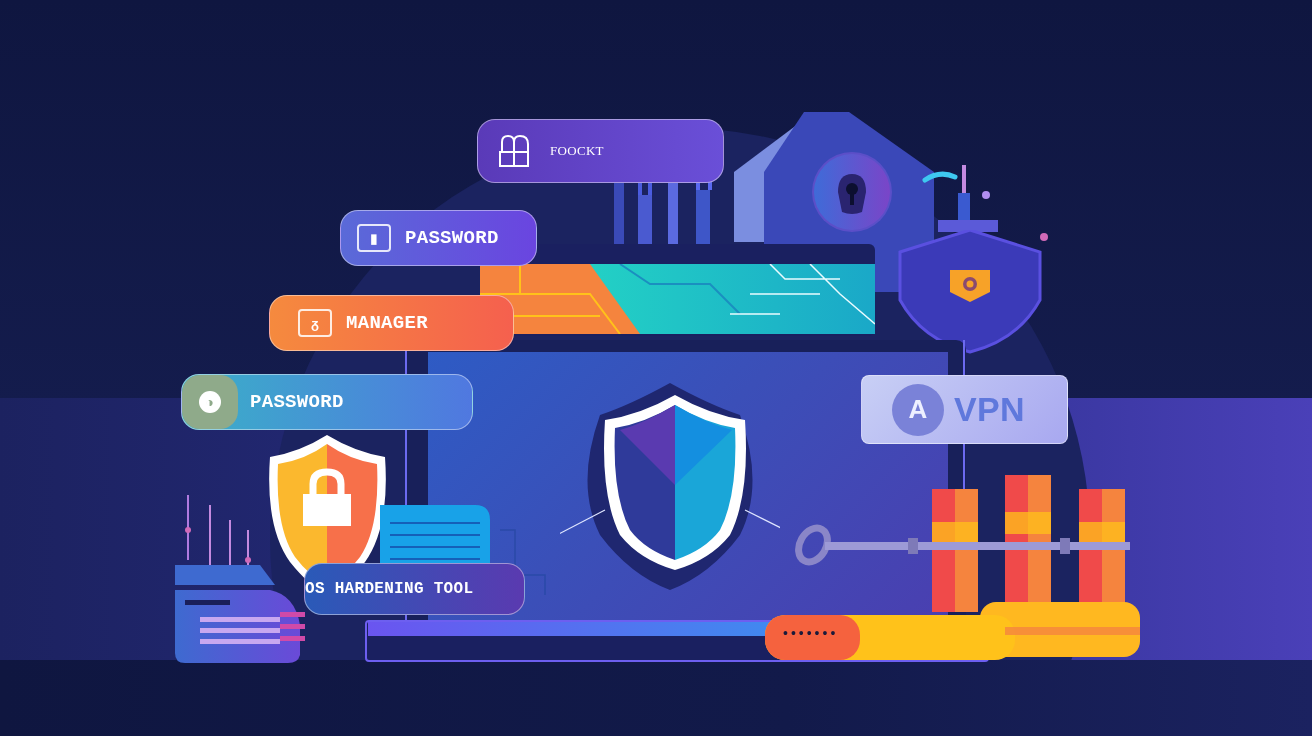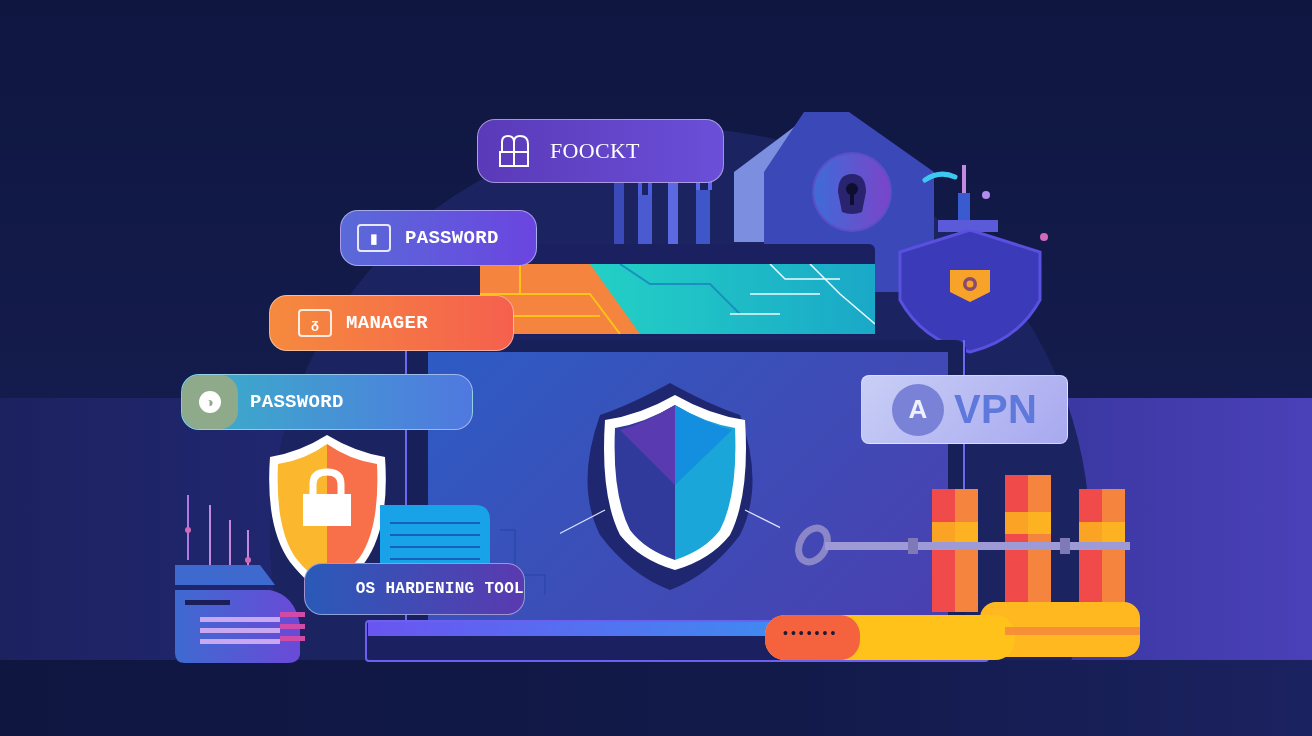"FOOCKT" span.lbl { font-size: 22px -> 13px }
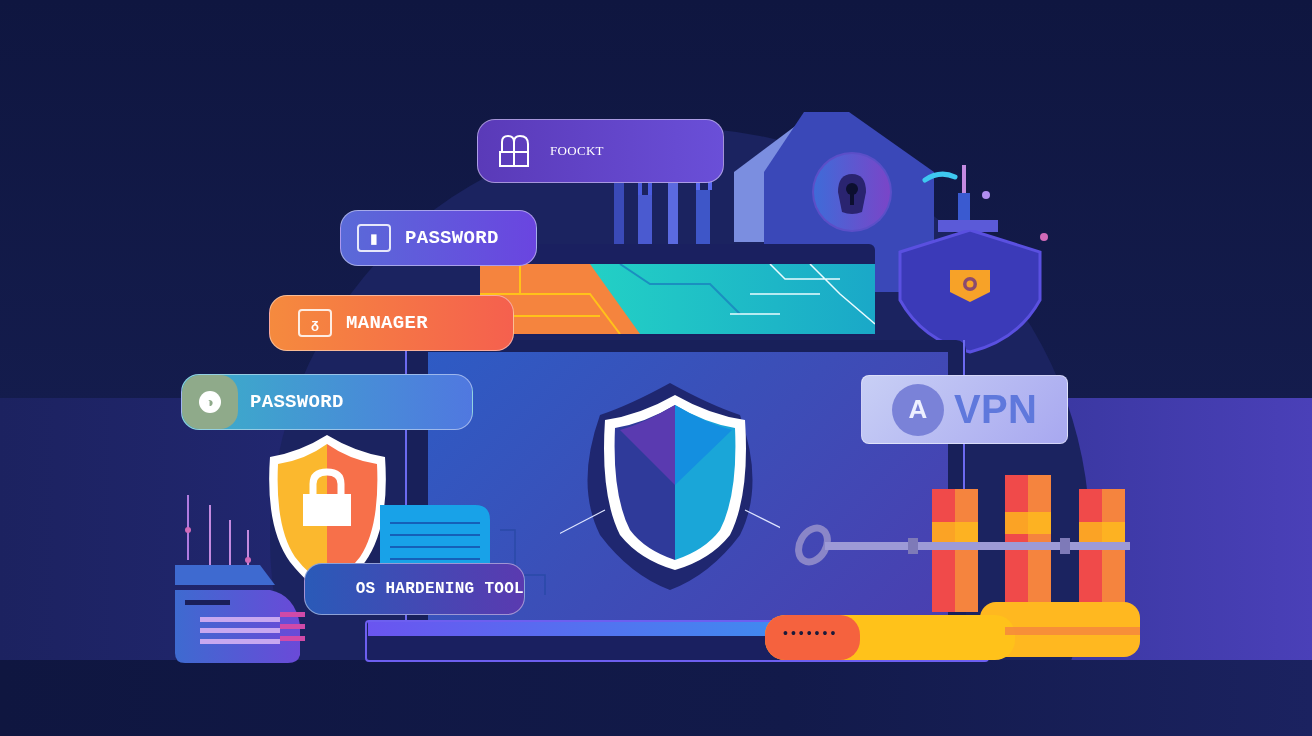"VPN" span { font-size: 40px -> 34px }
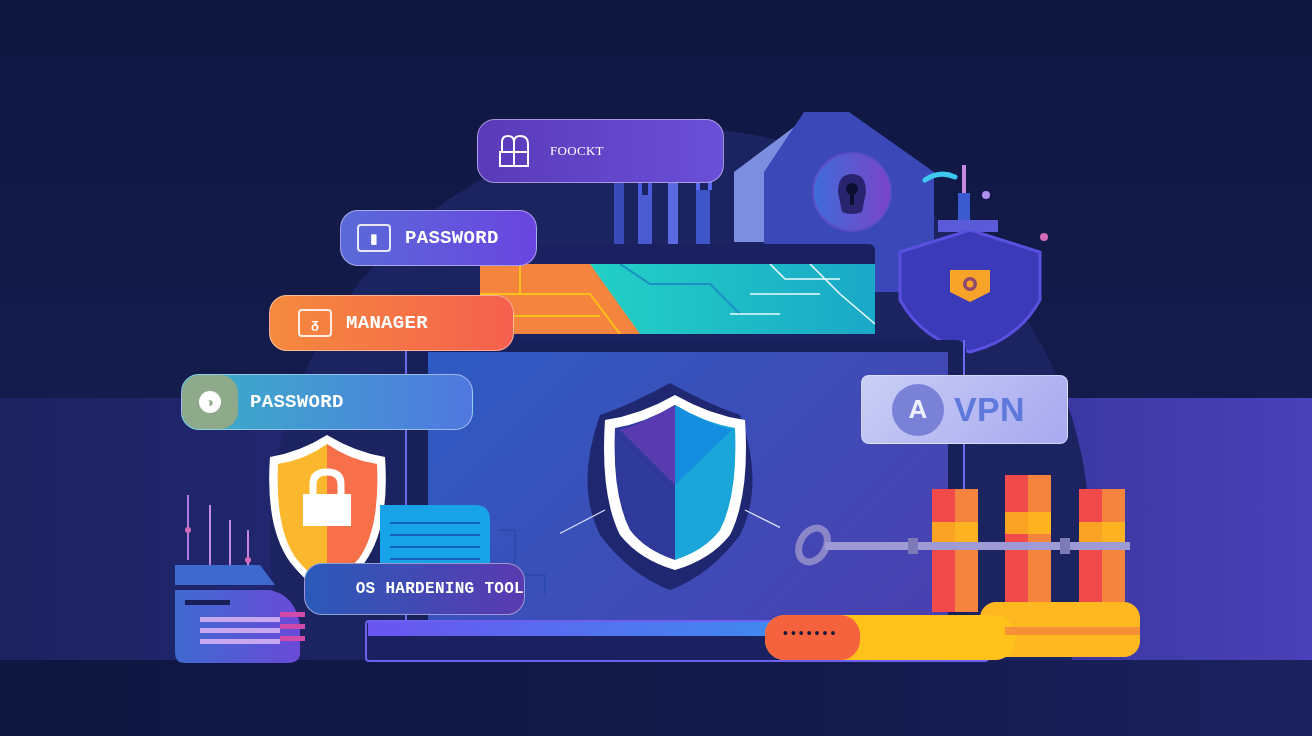"OS HARDENING TOOL" div.abs { justify-content: flex-end -> flex-start }
